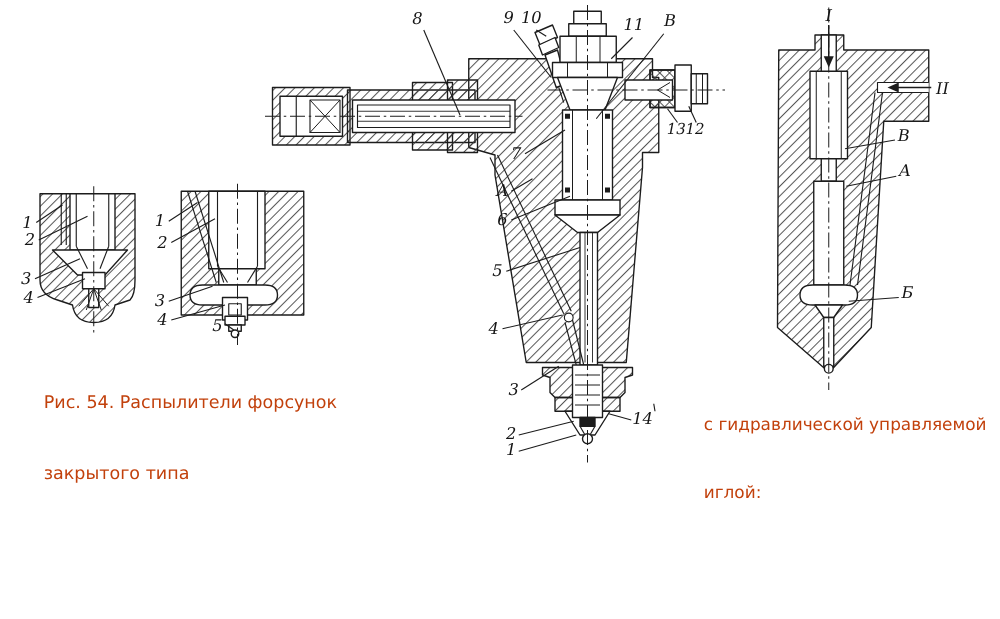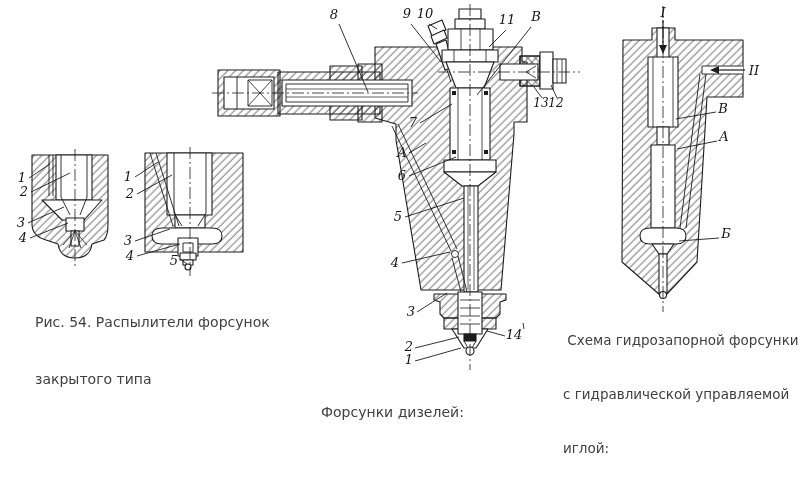"Рис. 54. Распылители форсунок" .caption { color: #404040 -> #c2410c }
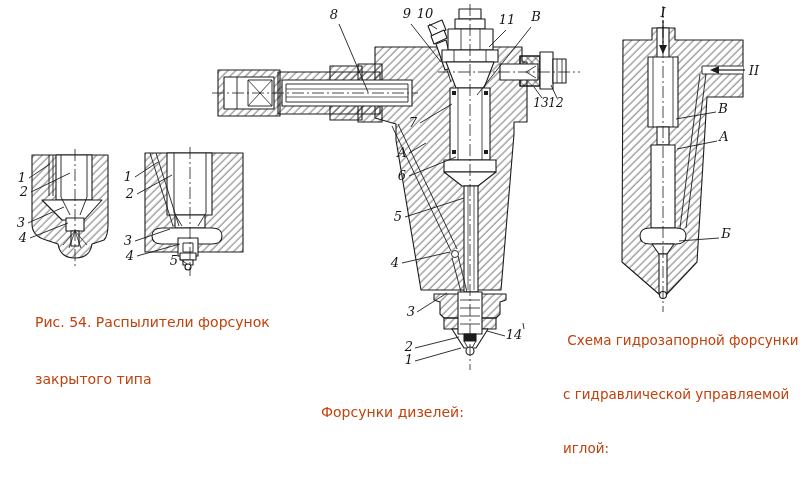"Схема гидрозапорной форсунки" div { html: <div> Схема гидрозапорной форсунки</div> -> none }
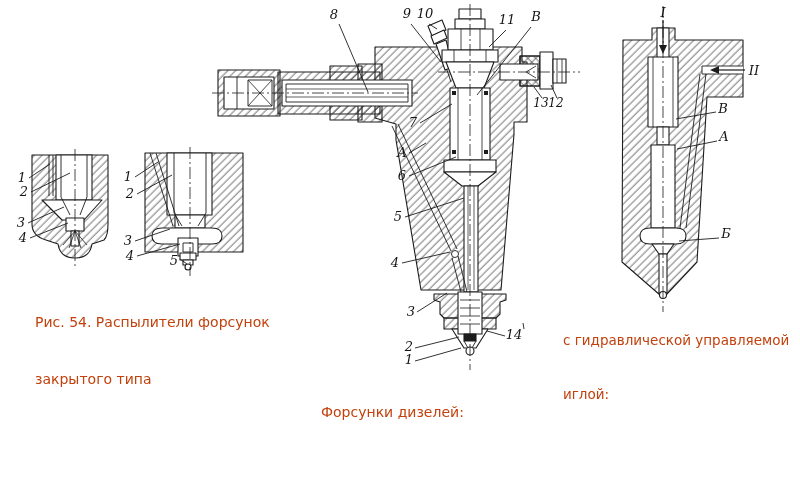"Форсунки дизелей:" div { html: <div>Форсунки дизелей:</div> -> none }
